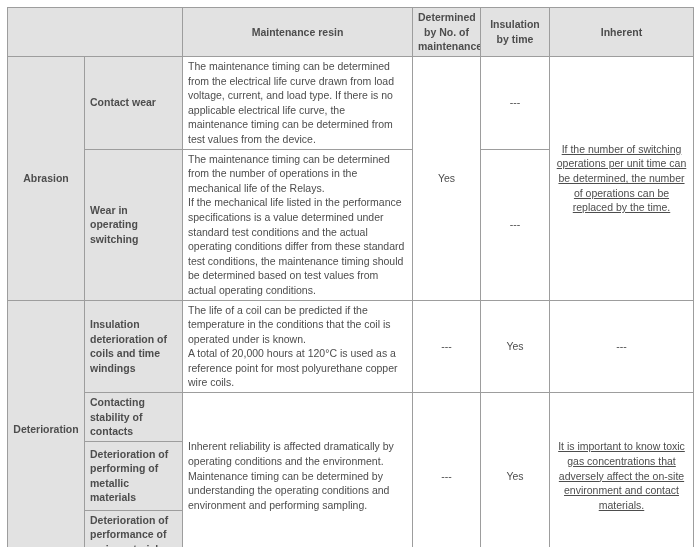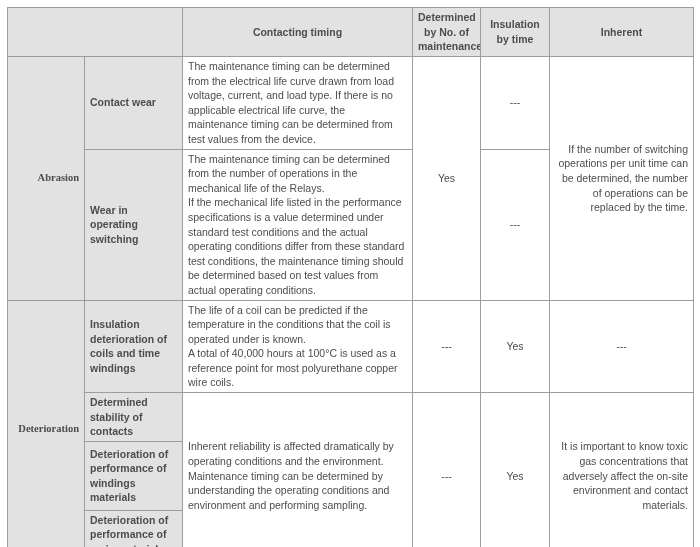"Contacting timing" th.hd { text: Contacting timing -> Maintenance resin }
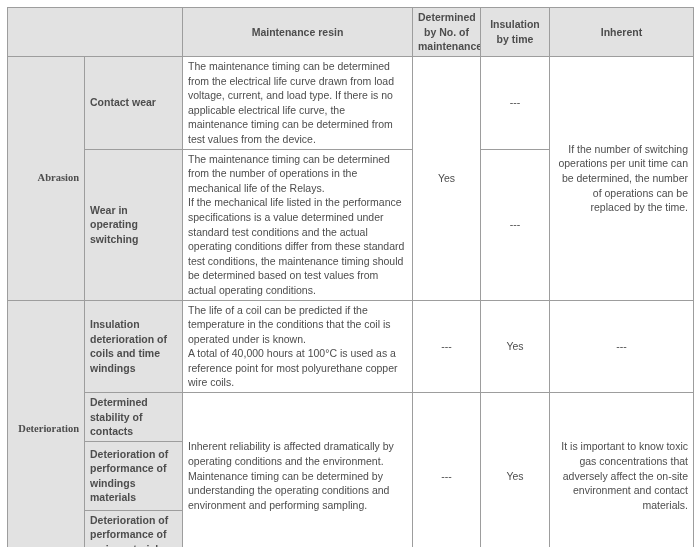"If the number of switching" td.rmk { text-align: right -> center; text-decoration: none -> underline }
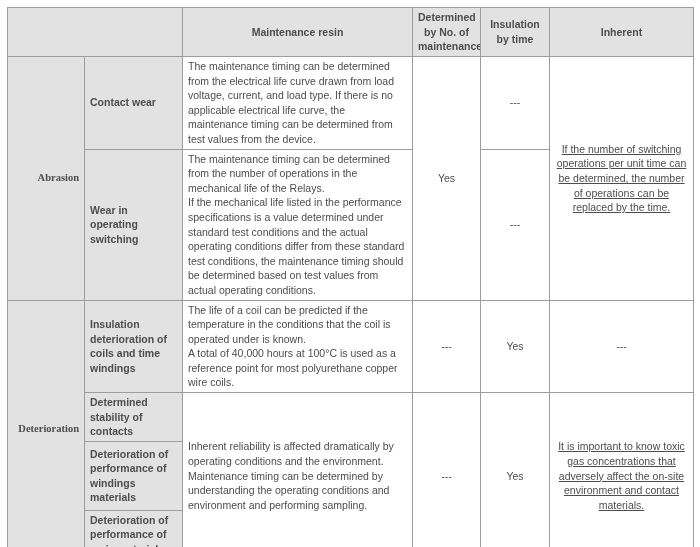"Abrasion" td.grp { font-family: Liberation Serif, serif -> none; text-align: right -> center }
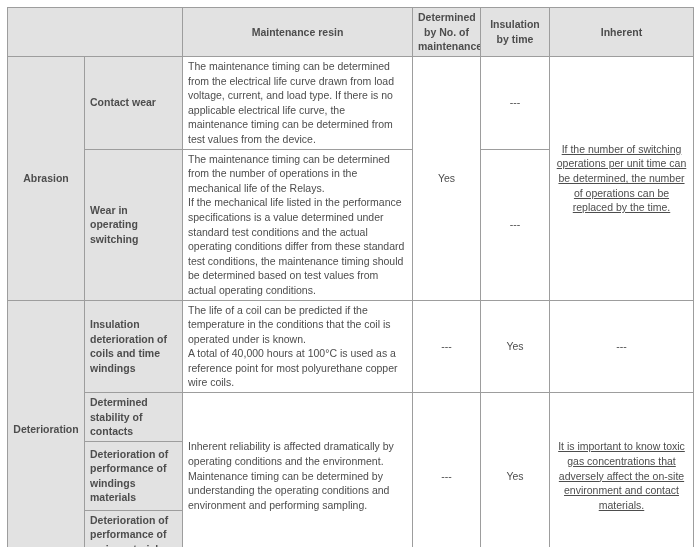"The life of a coil" td.timing { text: 40,000 hours at 100 -> 20,000 hours at 120 }
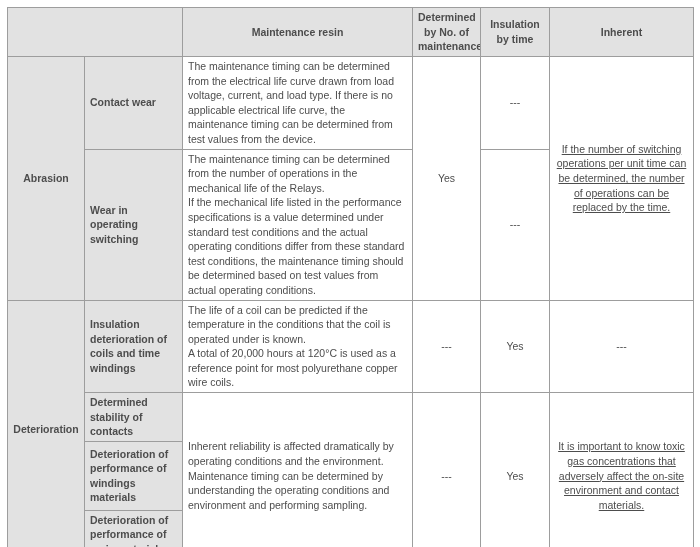"Determined stability of contacts" td.lbl { text: Determined -> Contacting }
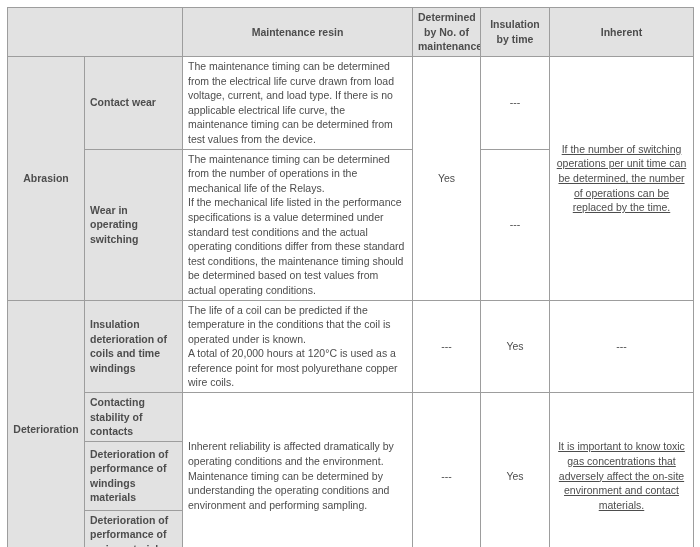"Deterioration of performance of windings" td.lbl { text: performance of windings -> performing of metallic }
